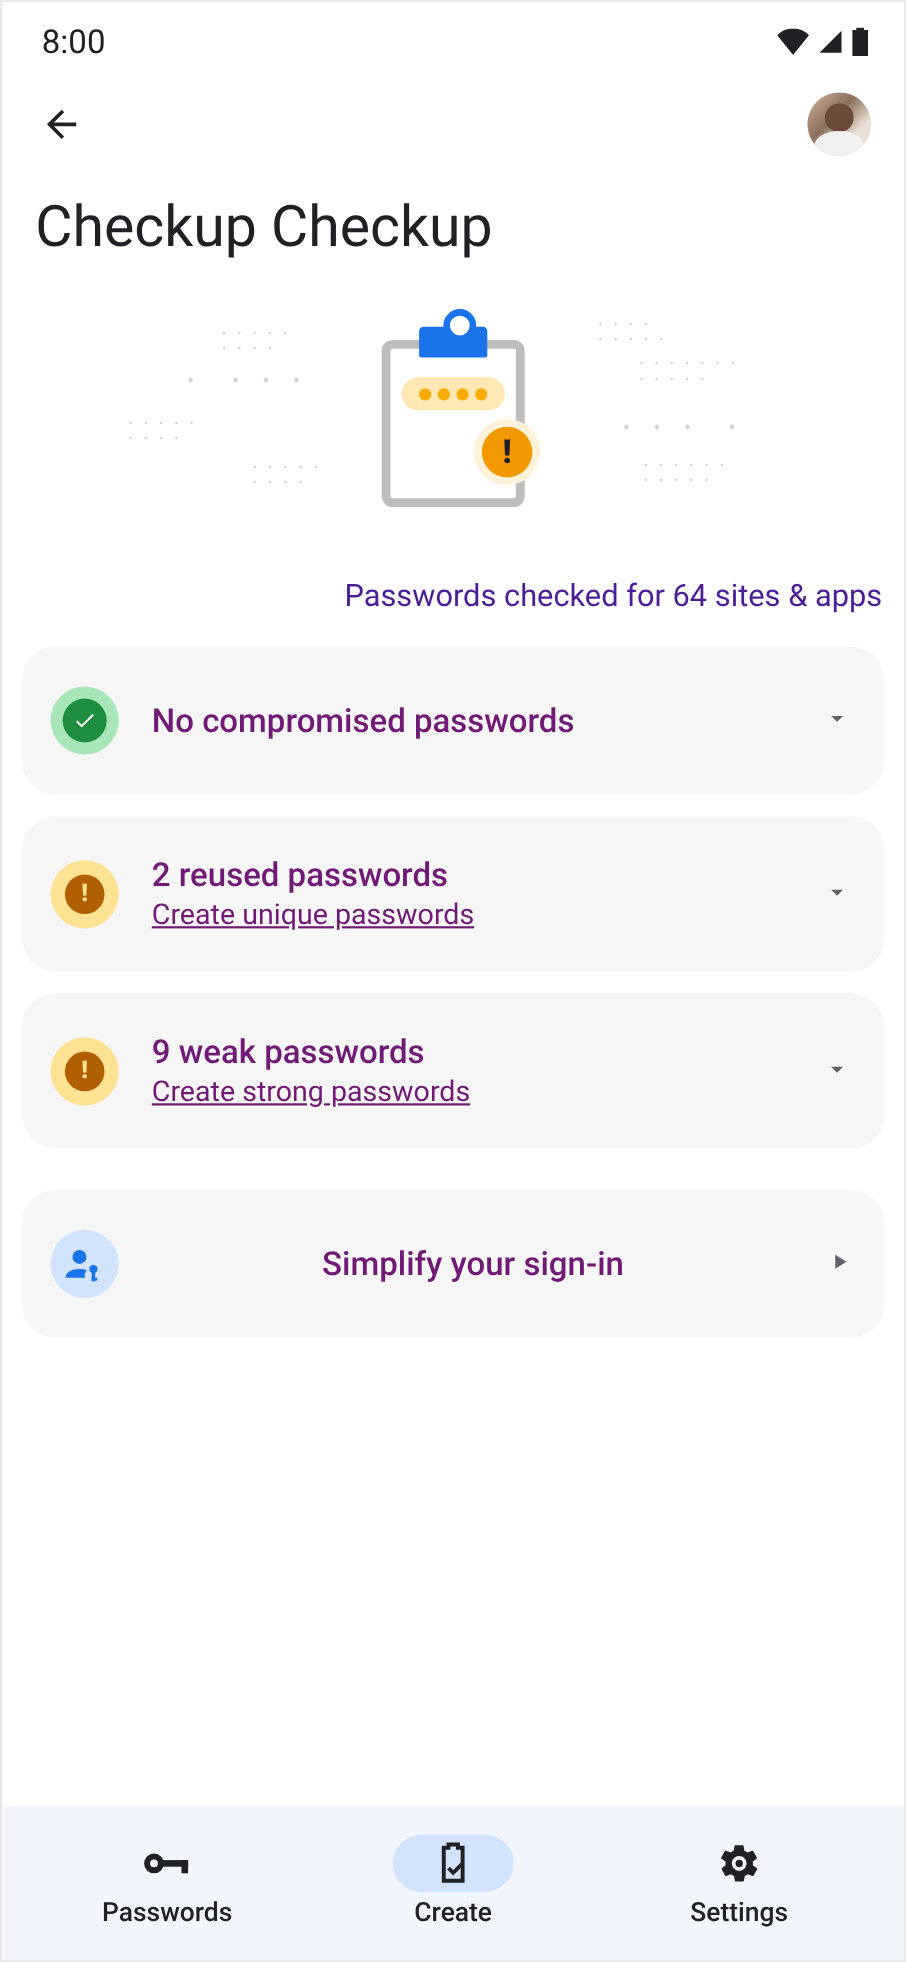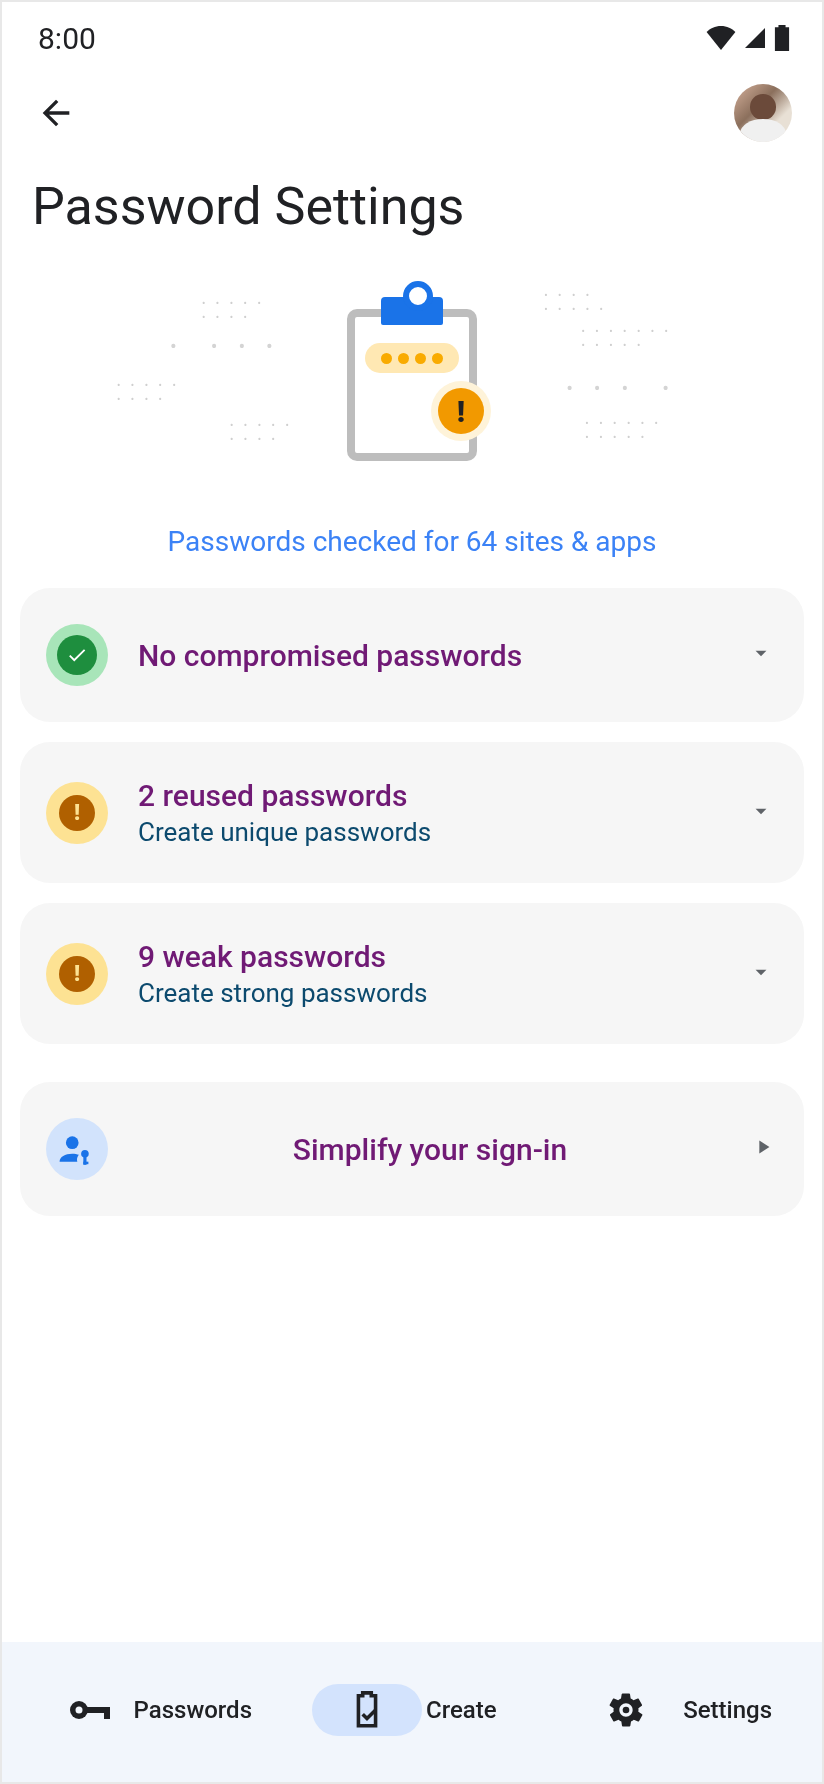"Password Settings" h1.page-title { text: Password Settings -> Checkup Checkup }
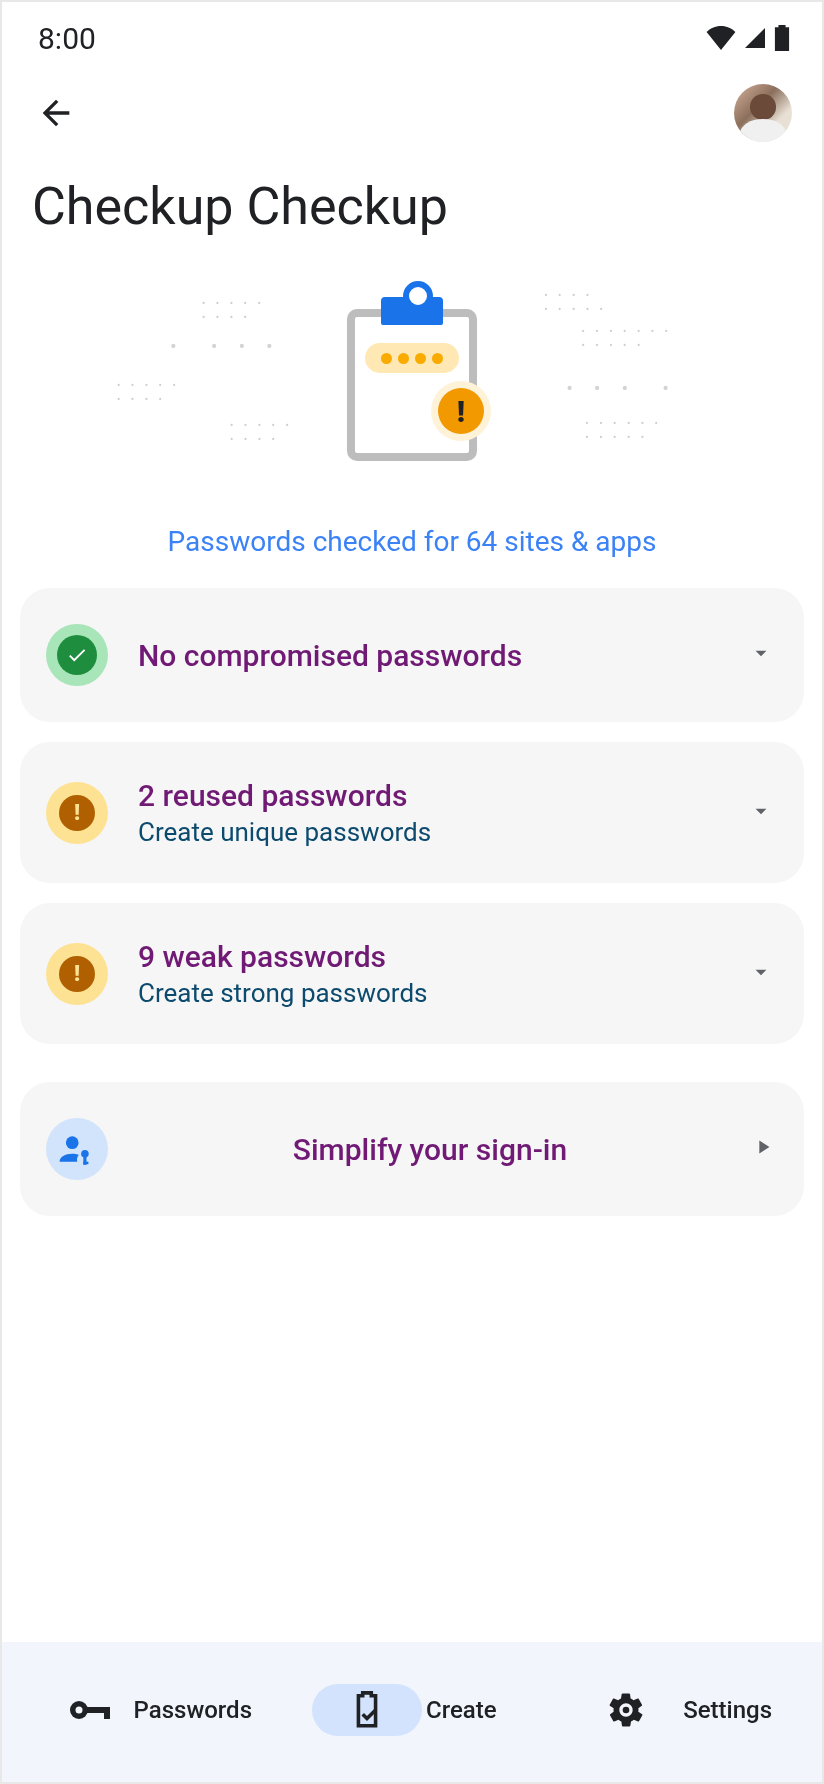"Passwords checked for 64 sites" .subtitle { color: #3b82f6 -> #4c1d95; text-align: center -> right }
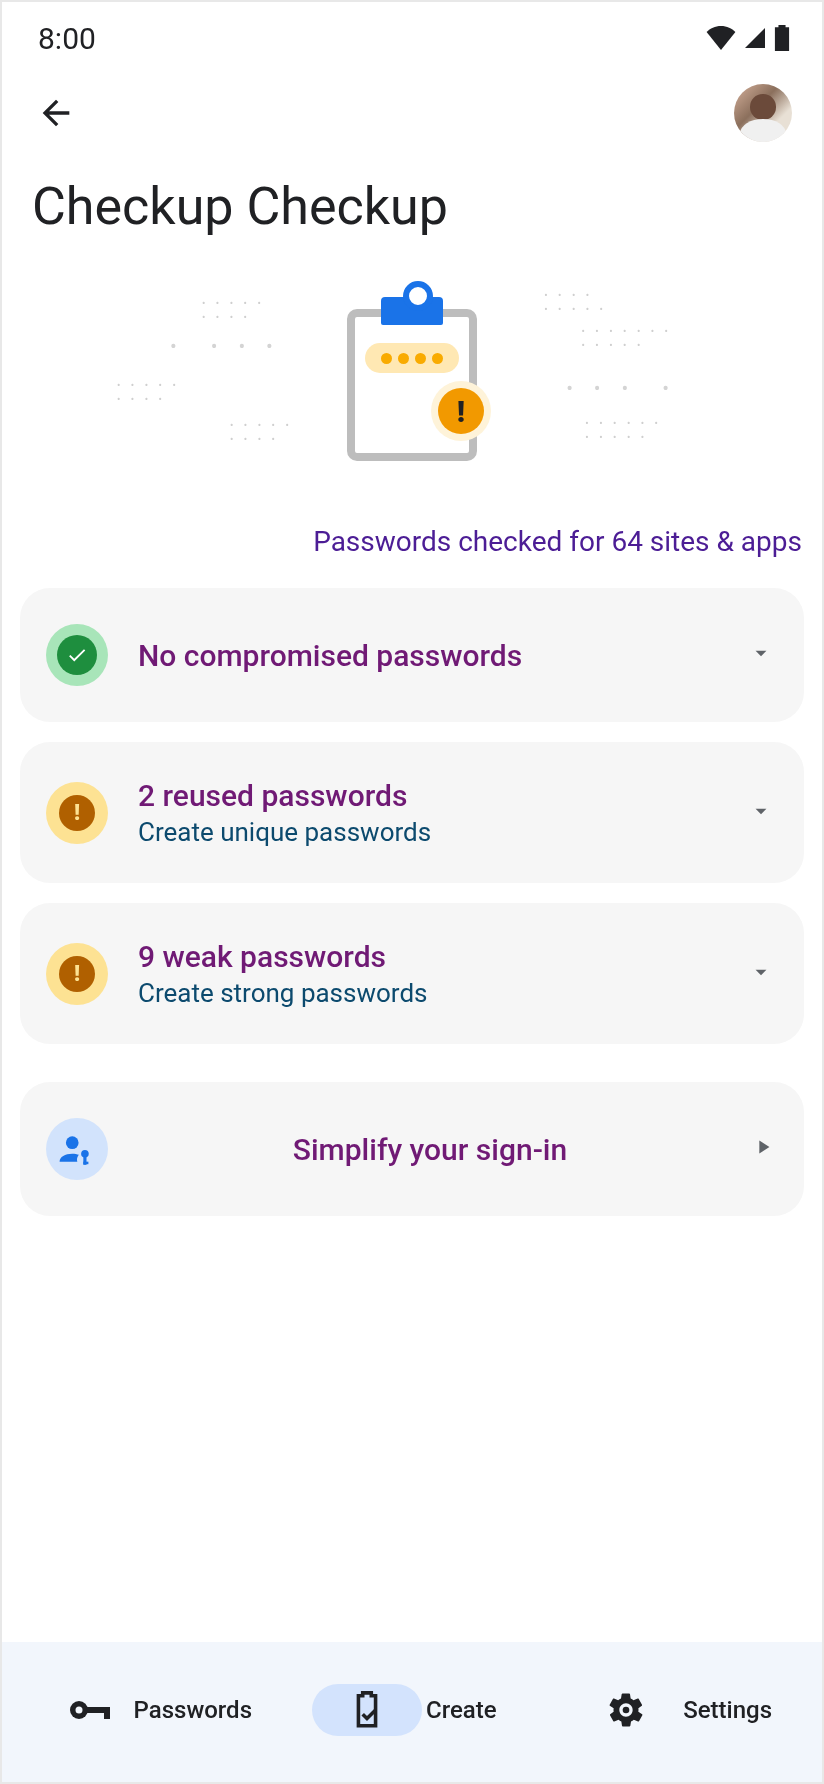"Create unique passwords" .card-sub { color: #0c4a6e -> #701a75; text-decoration: none -> underline }
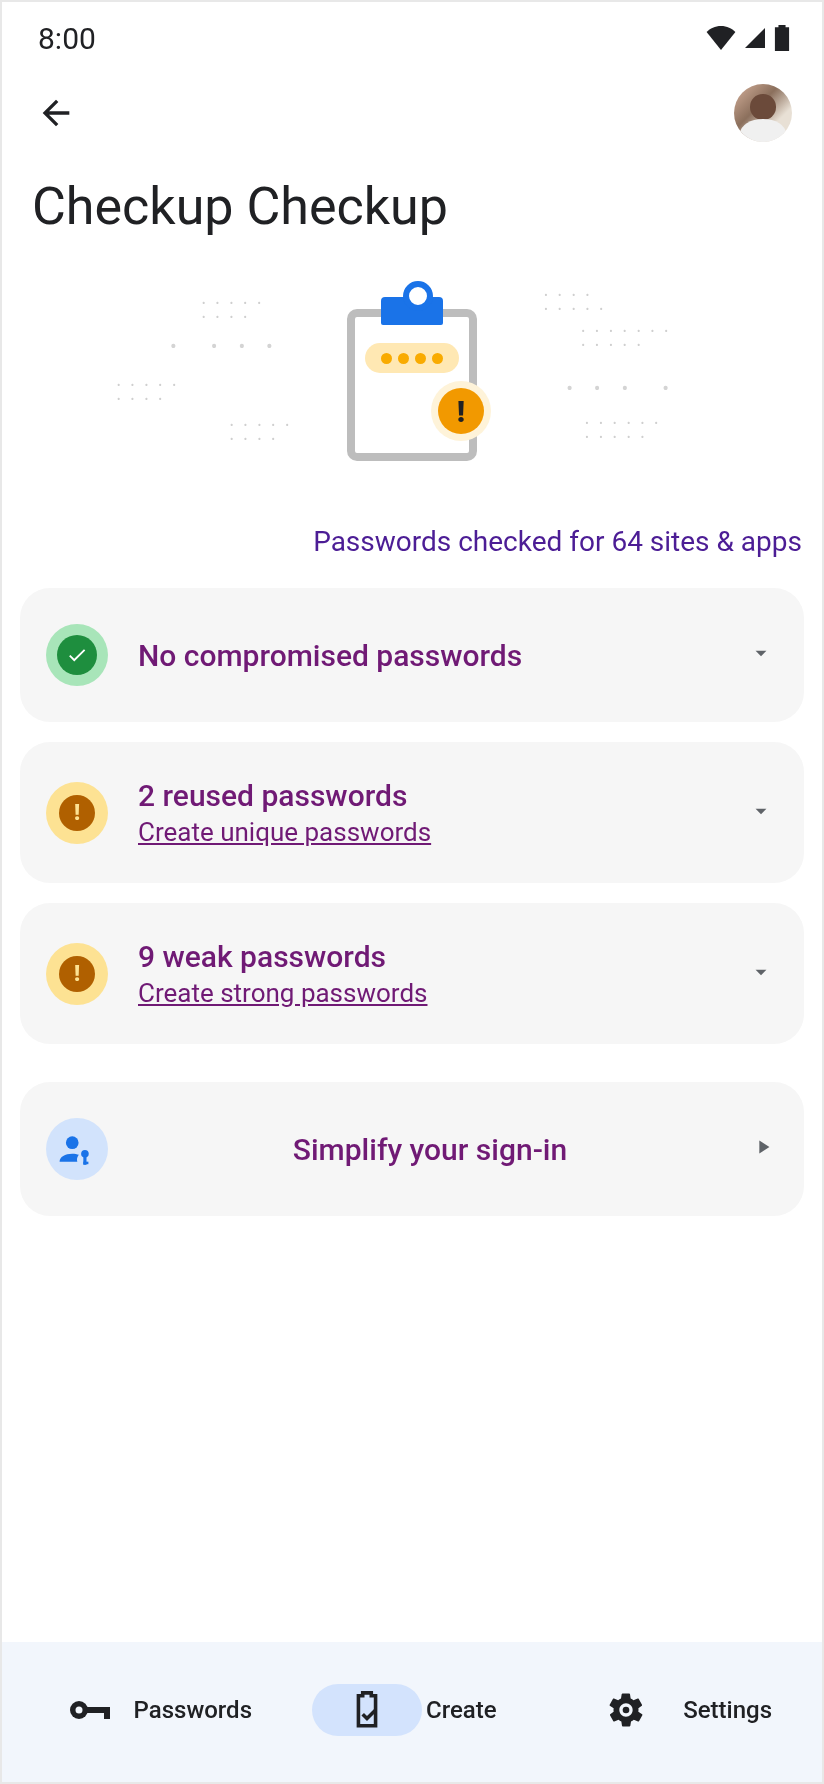"Passwords" .nav-item { flex-direction: row -> column }
